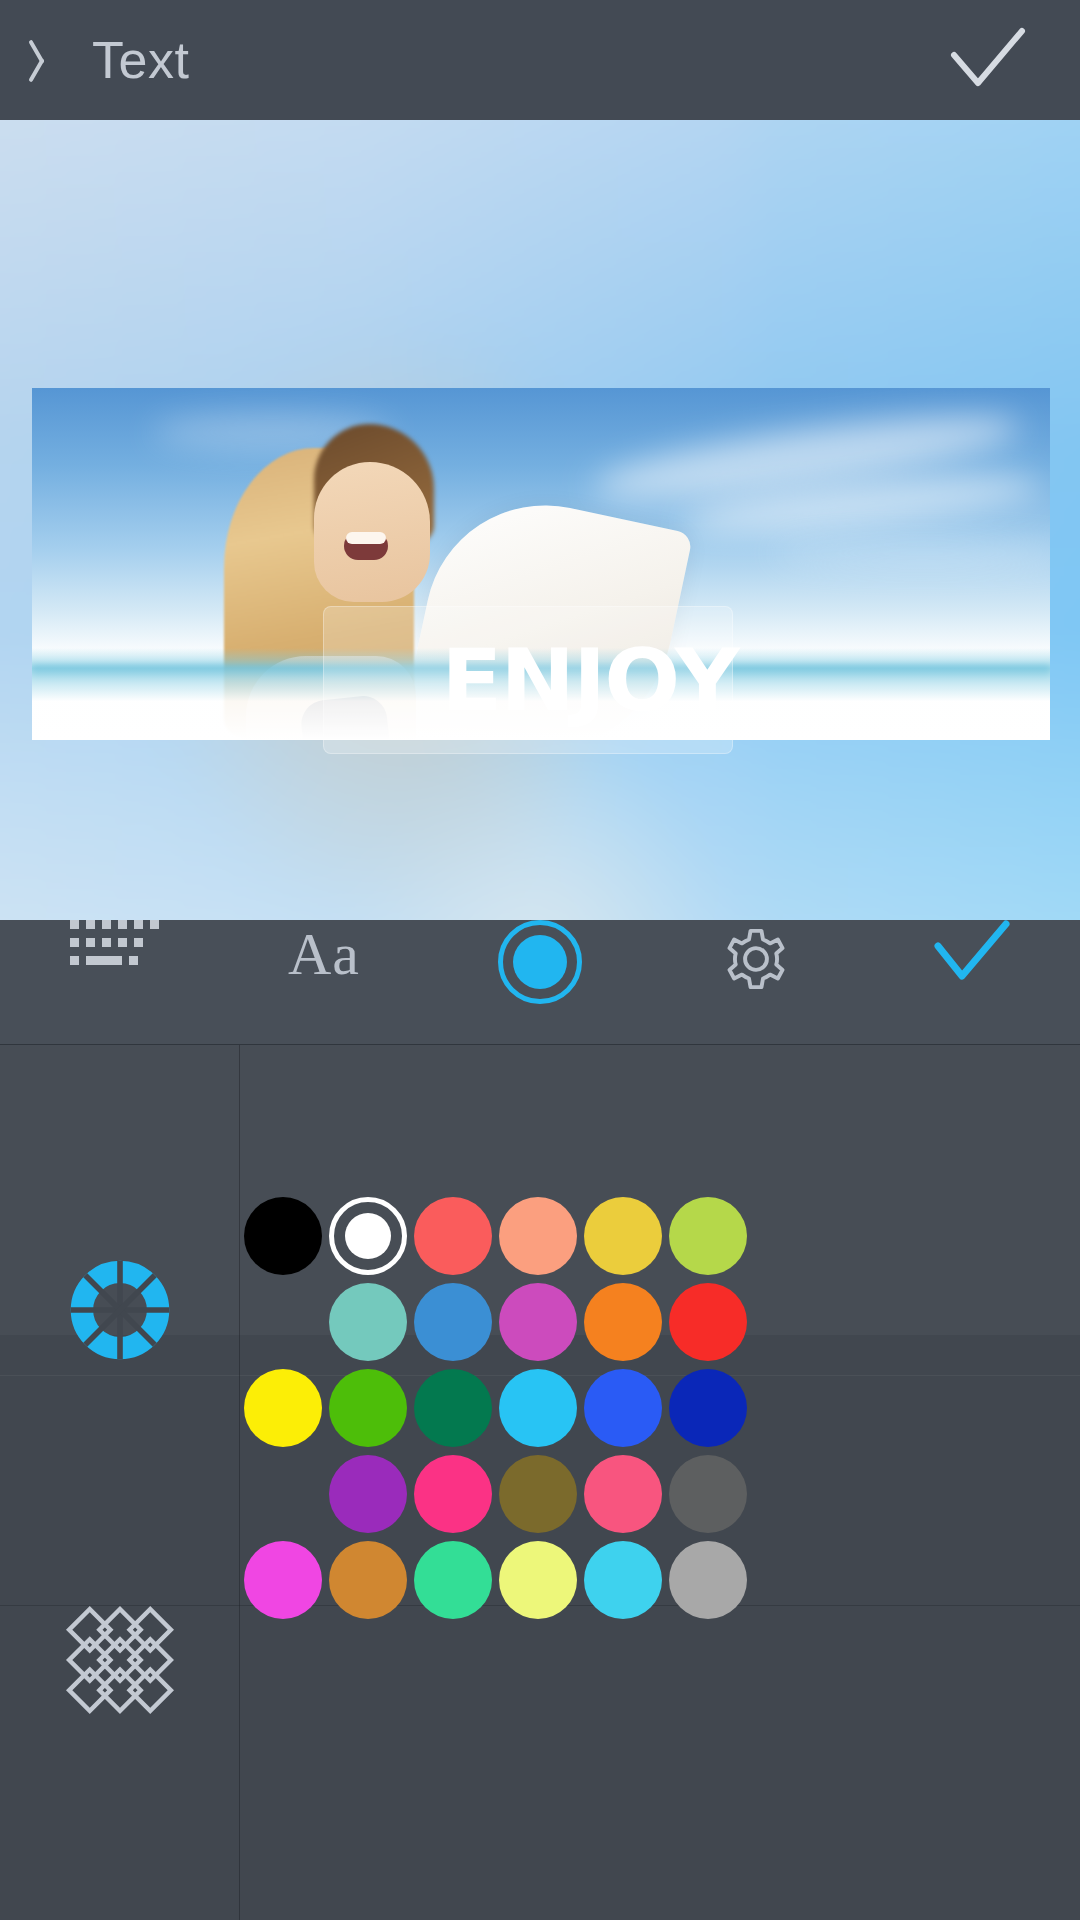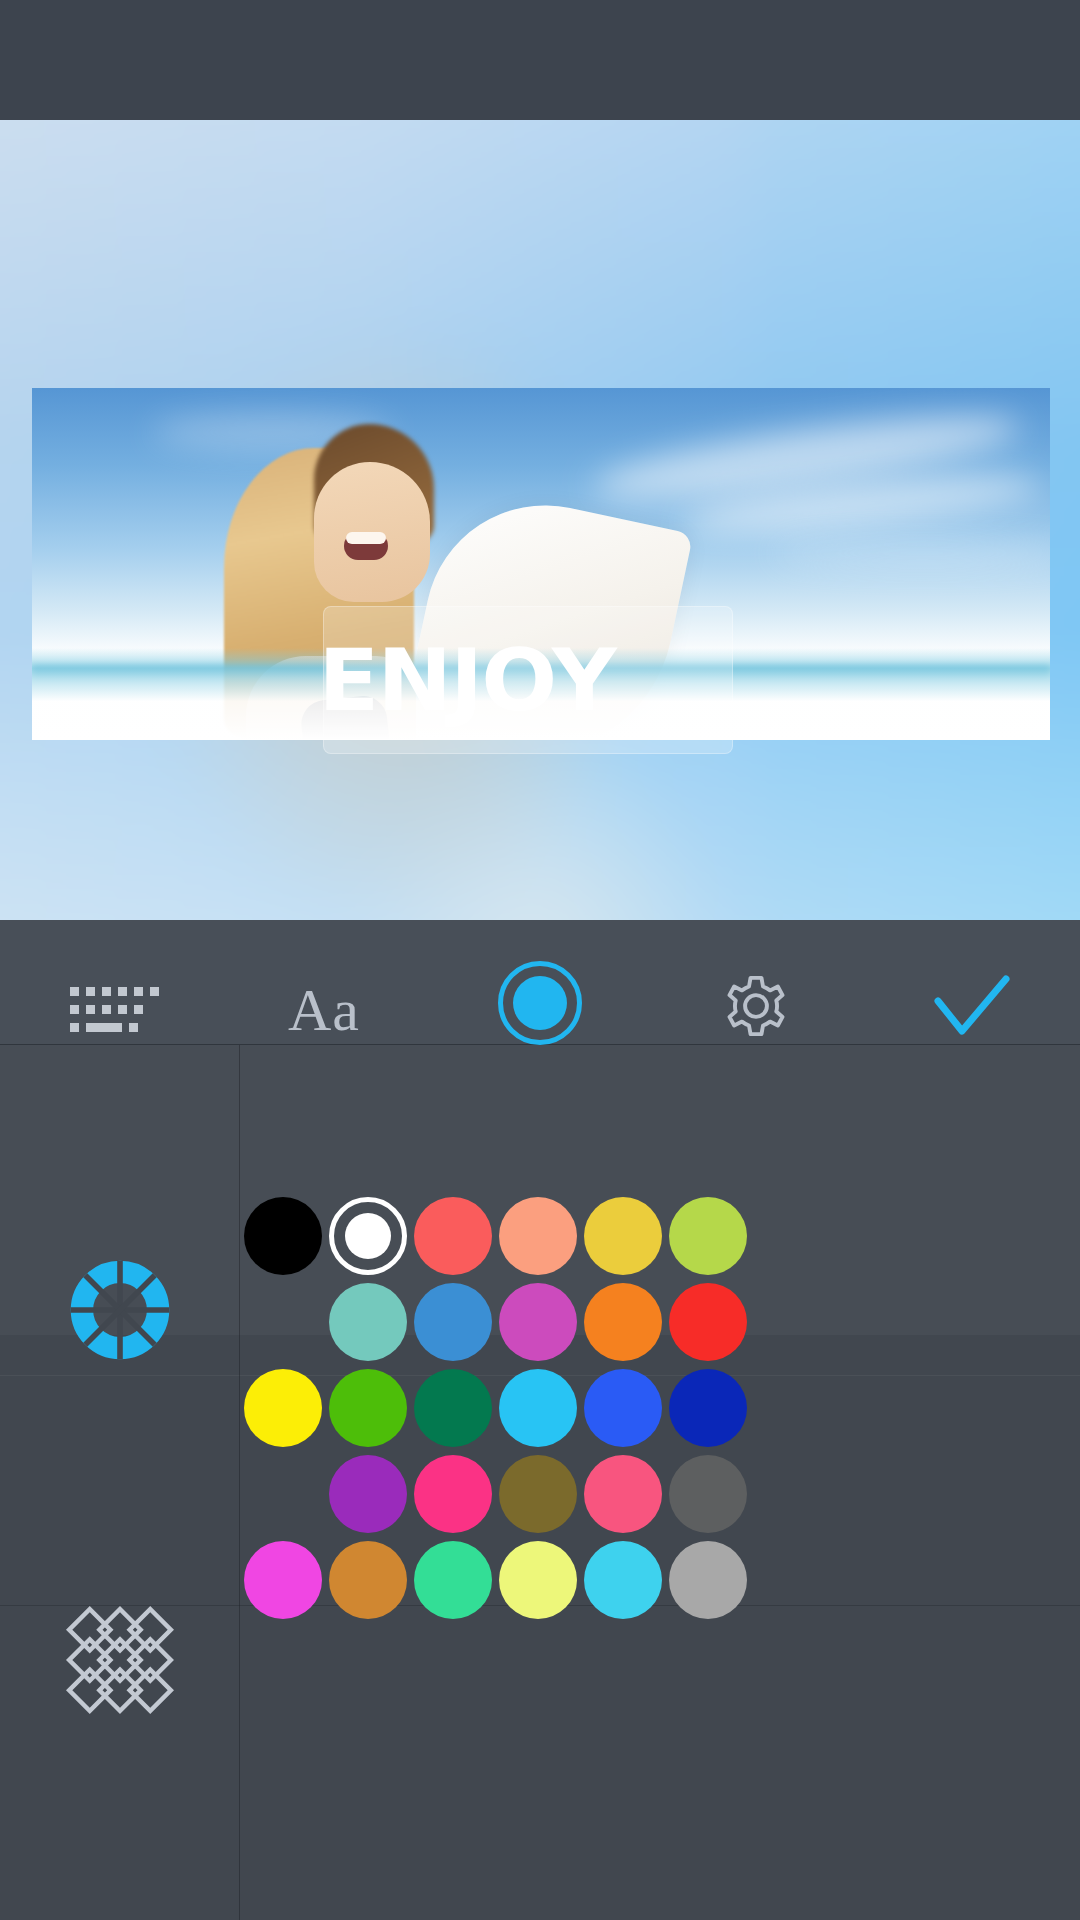"Text" div.topbar { html: none -> <div> <div> <div></div> </div> <div>Text</div> <div> <svg> <path></path> </svg> </div> </div> }
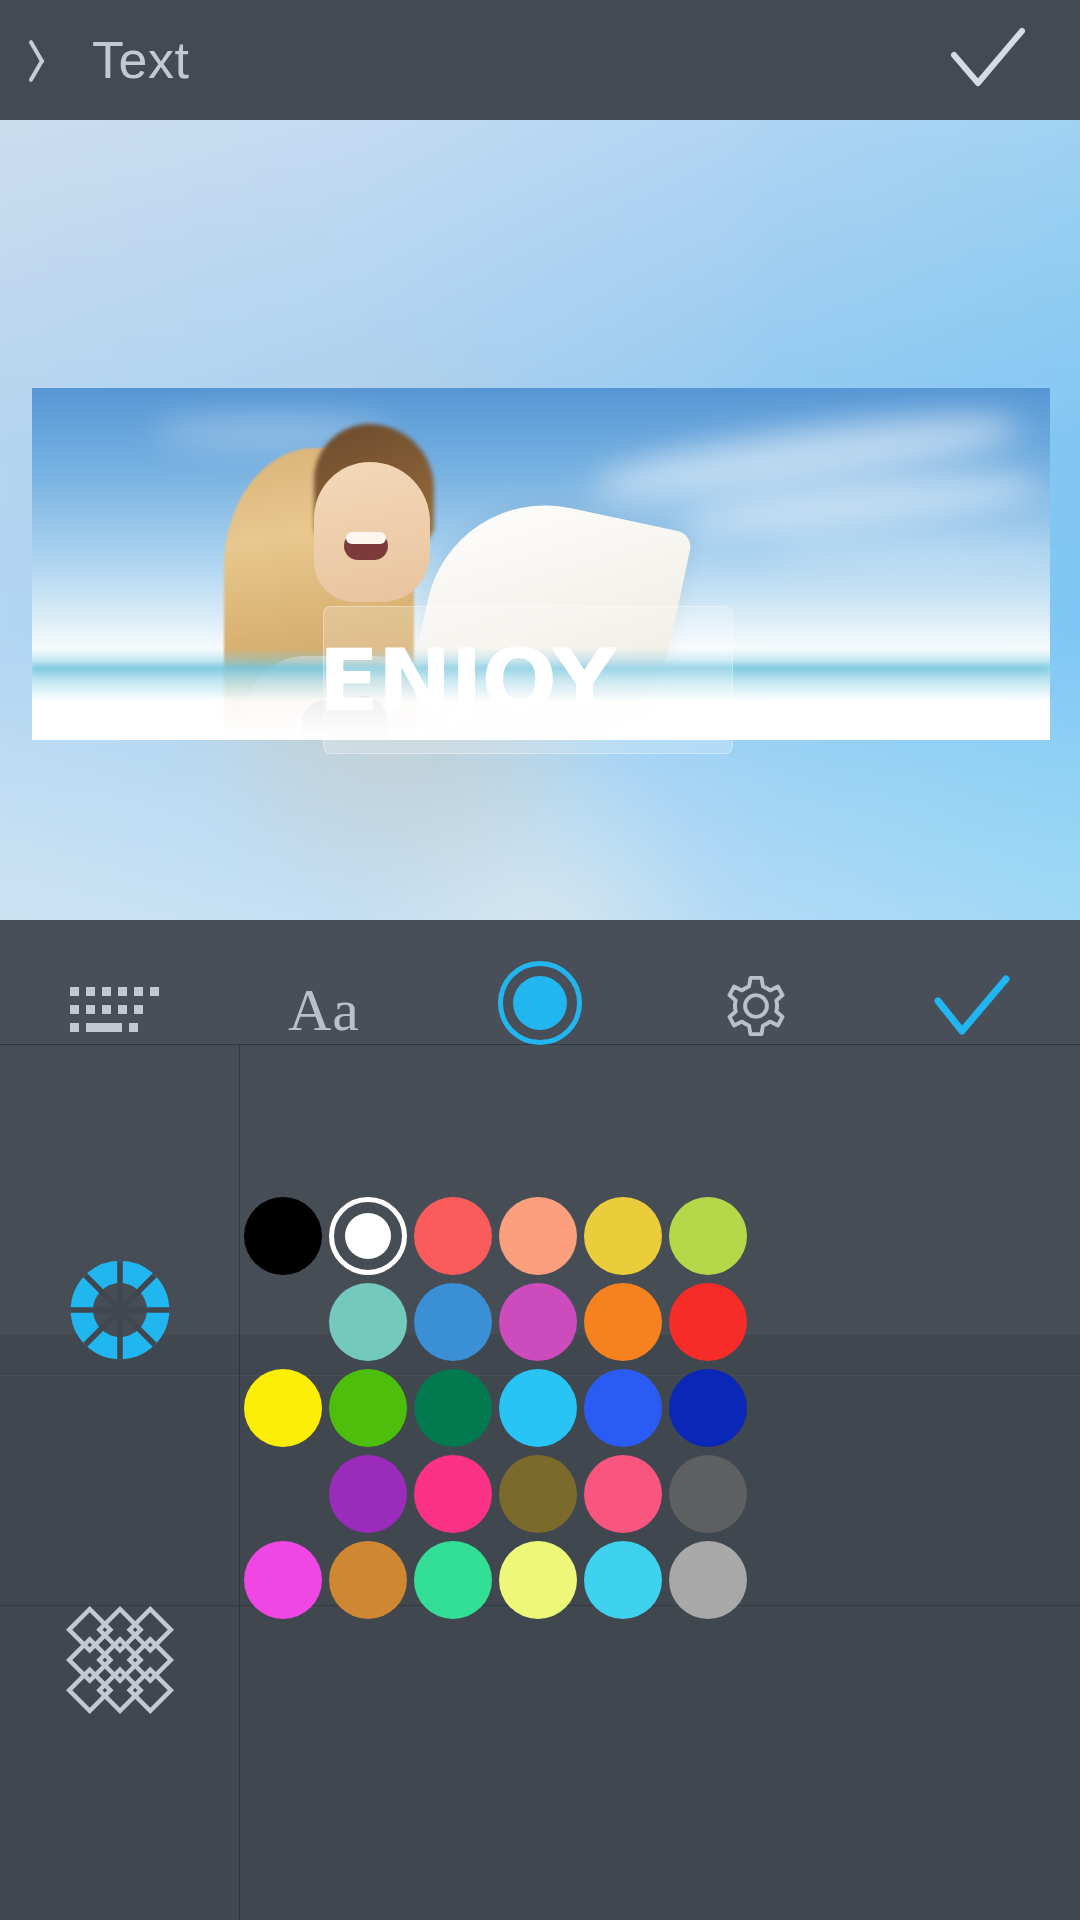"ENJOY" .text-obj { justify-content: flex-start -> flex-end }
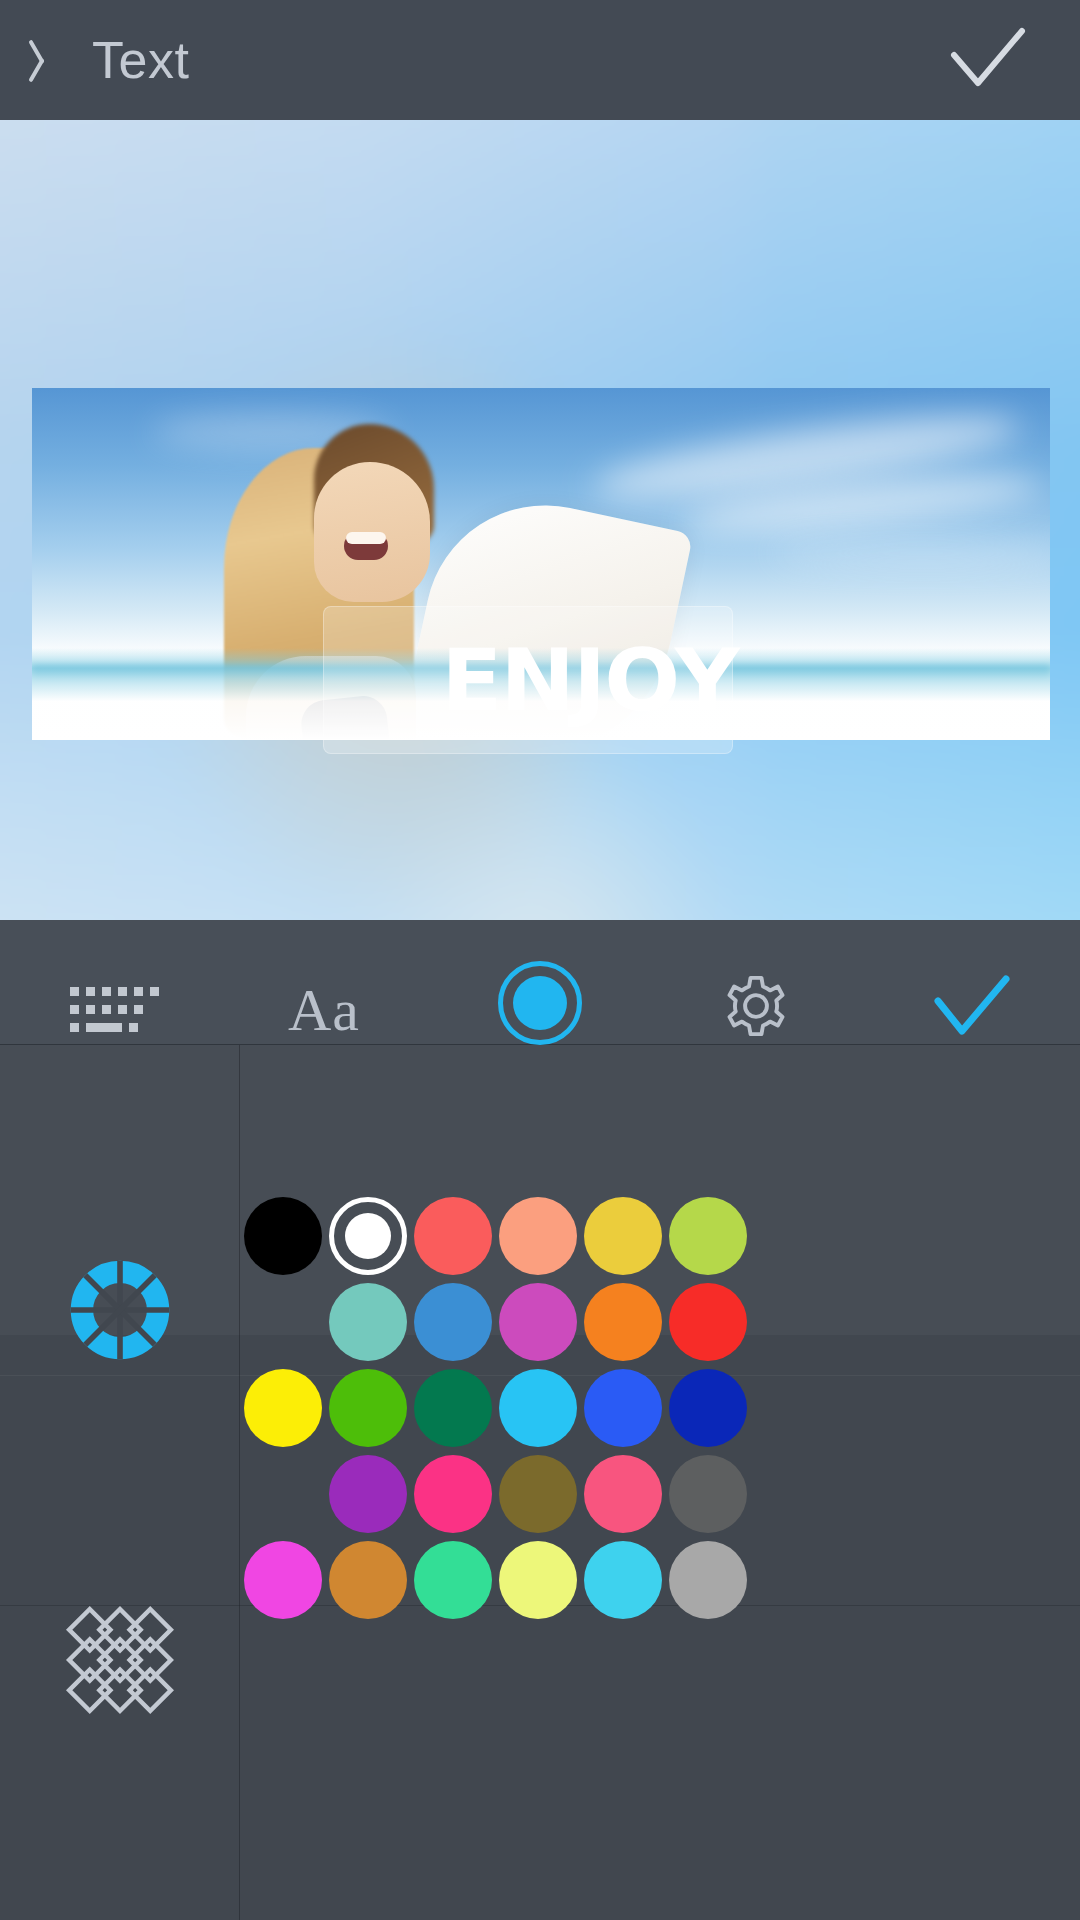"Aa" .tool { align-items: flex-end -> flex-start }
